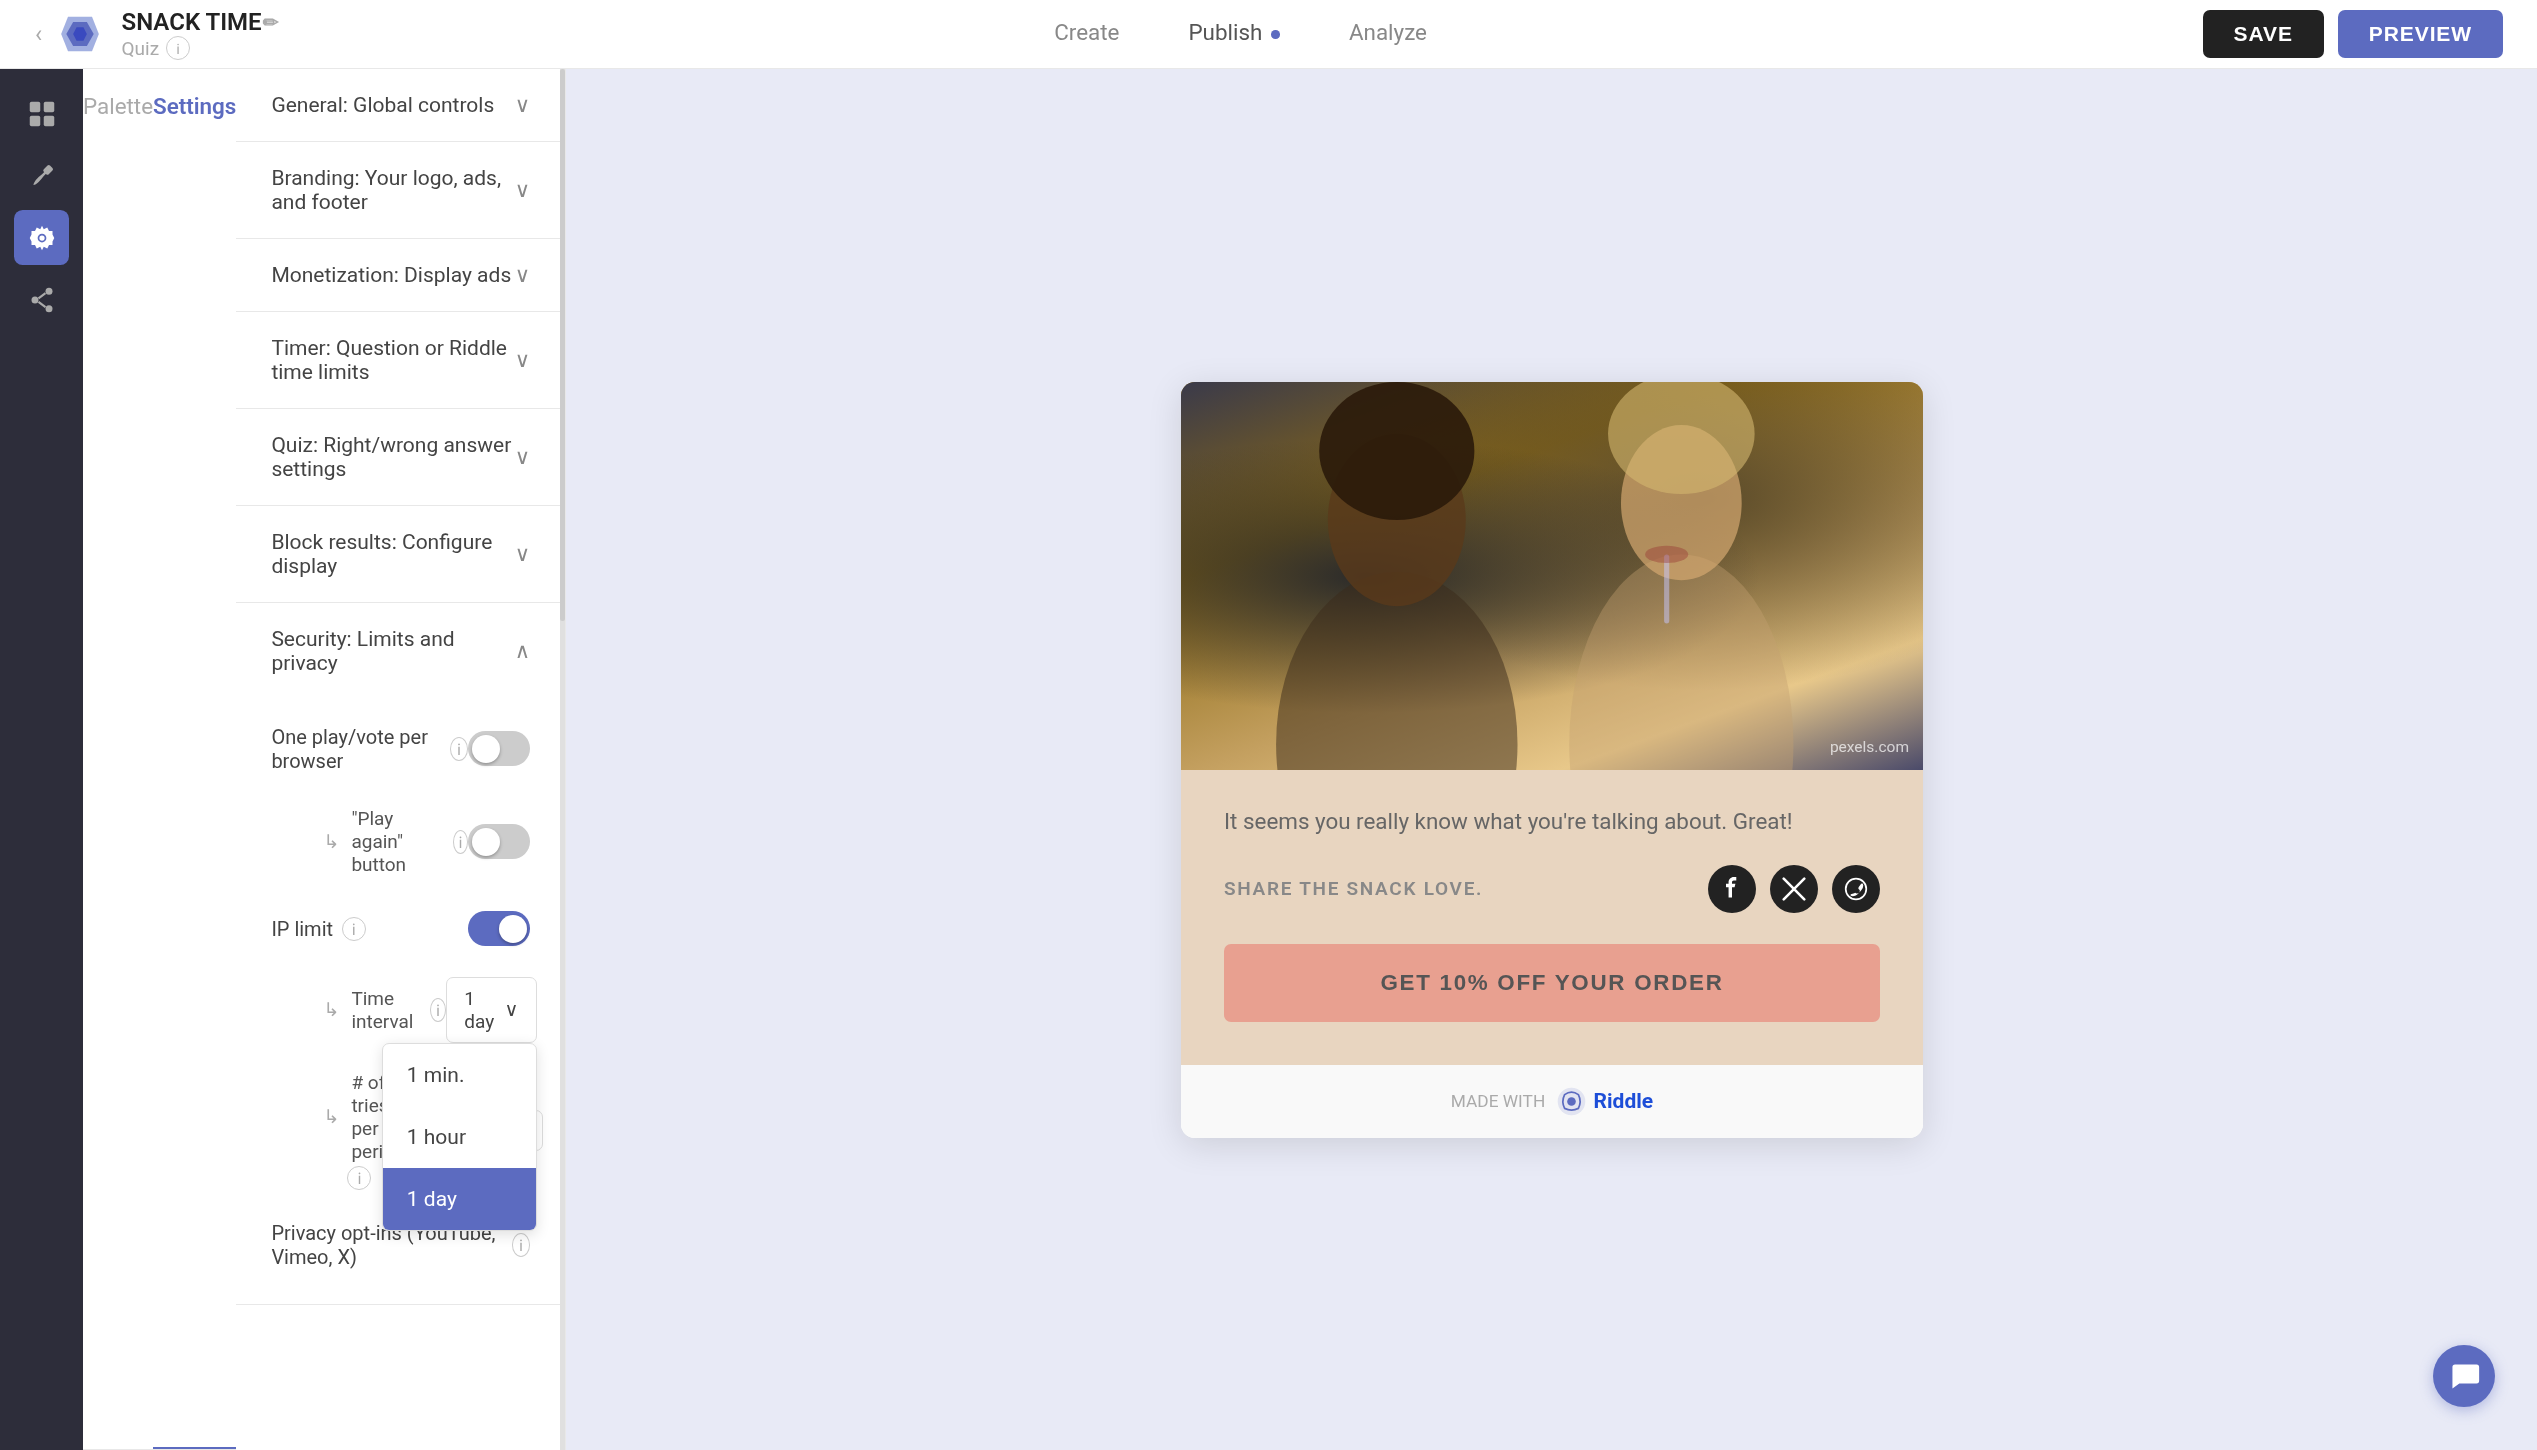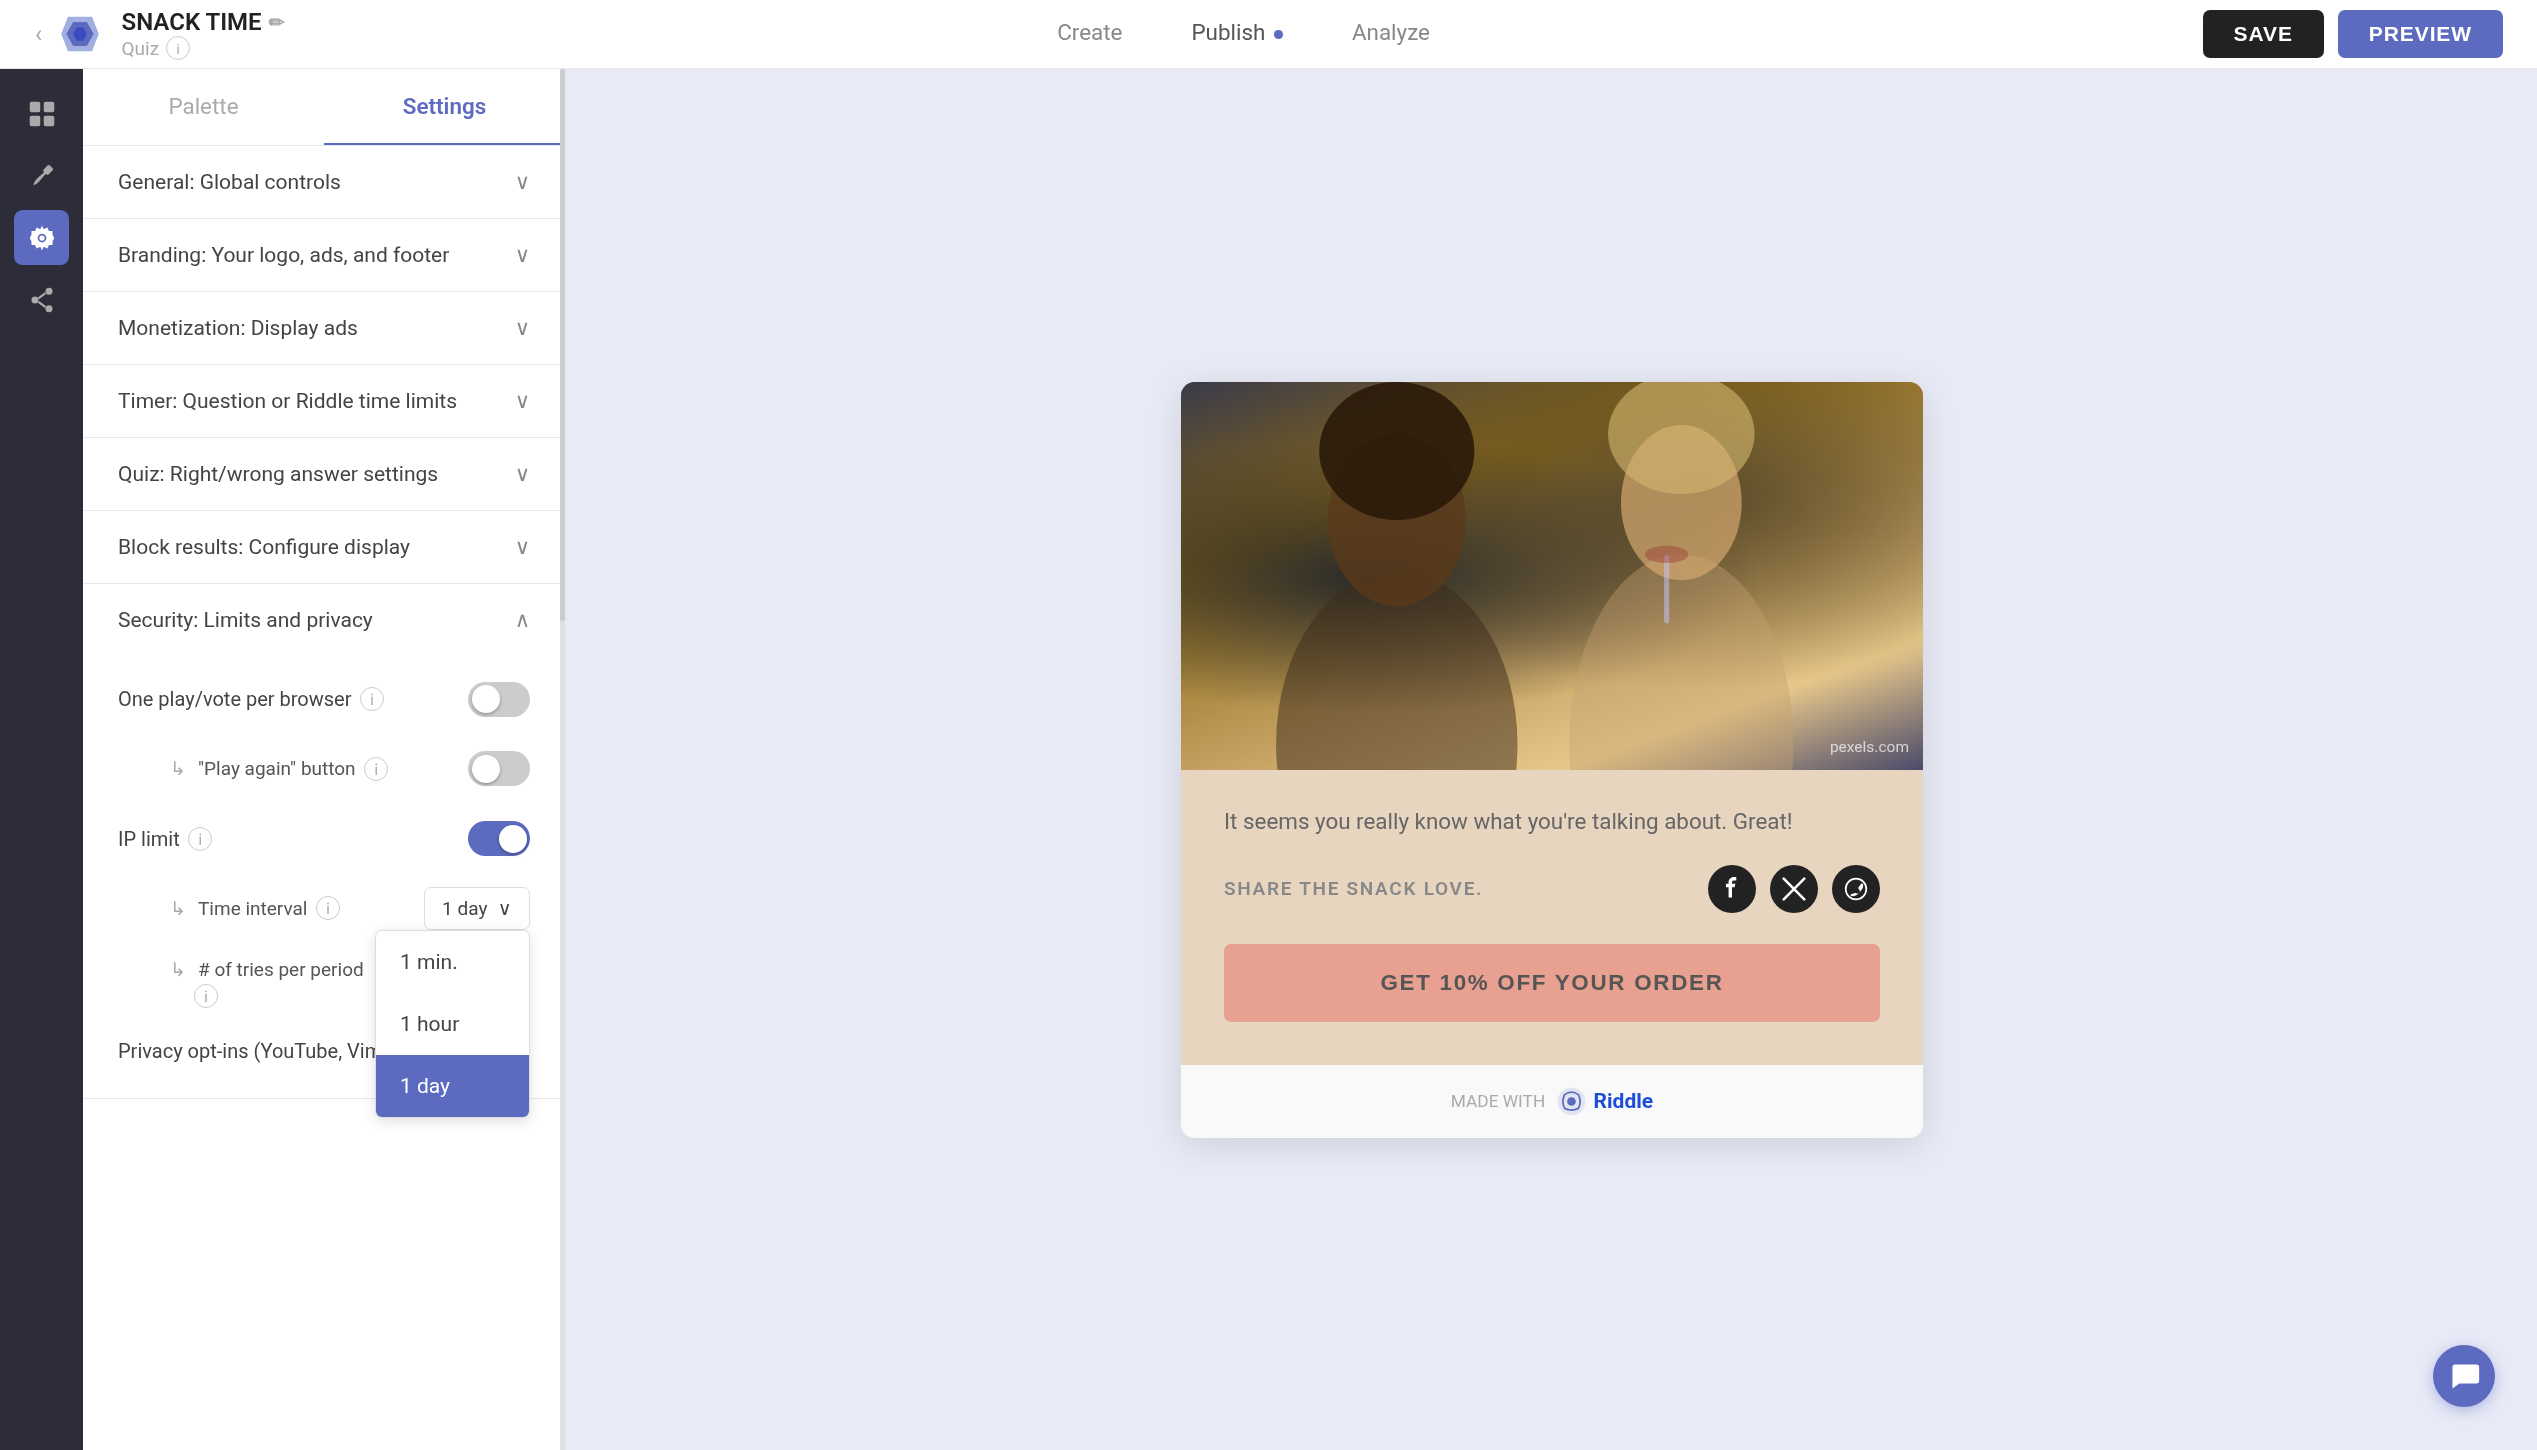"SNACK TIME" .nav-title { gap: 7px -> 1px }
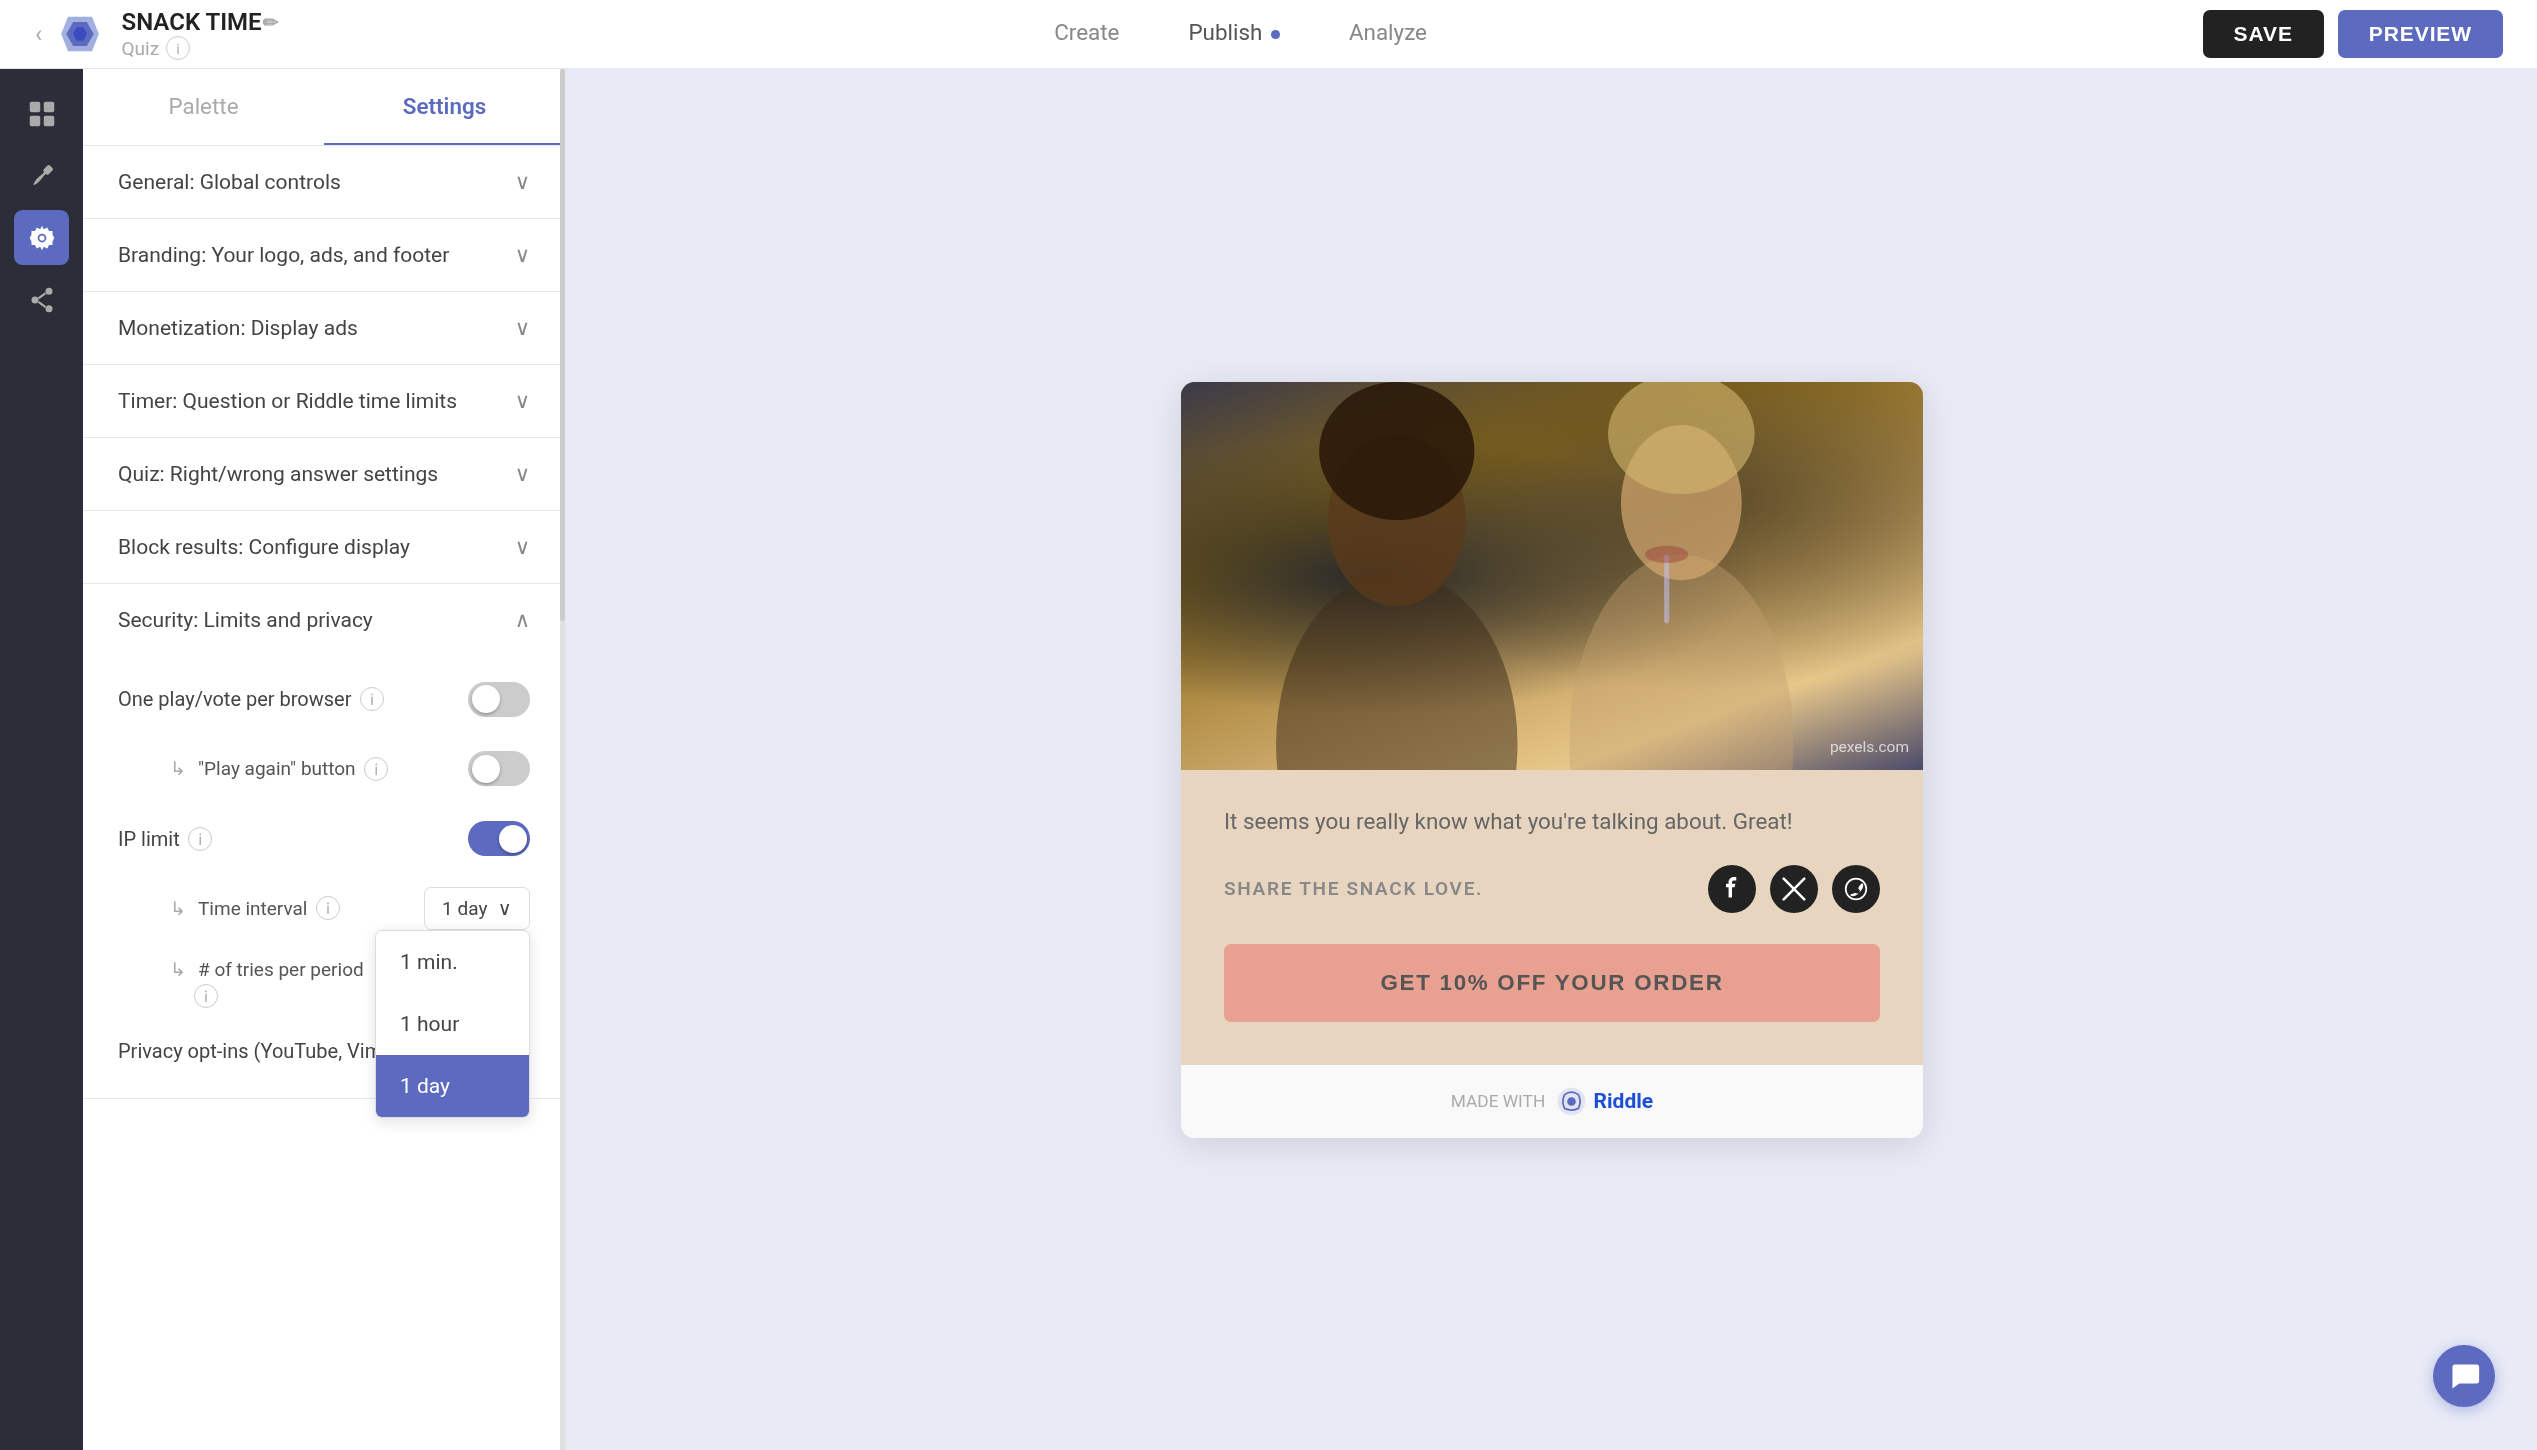"Palette" .settings-panel { flex-direction: column -> row }
